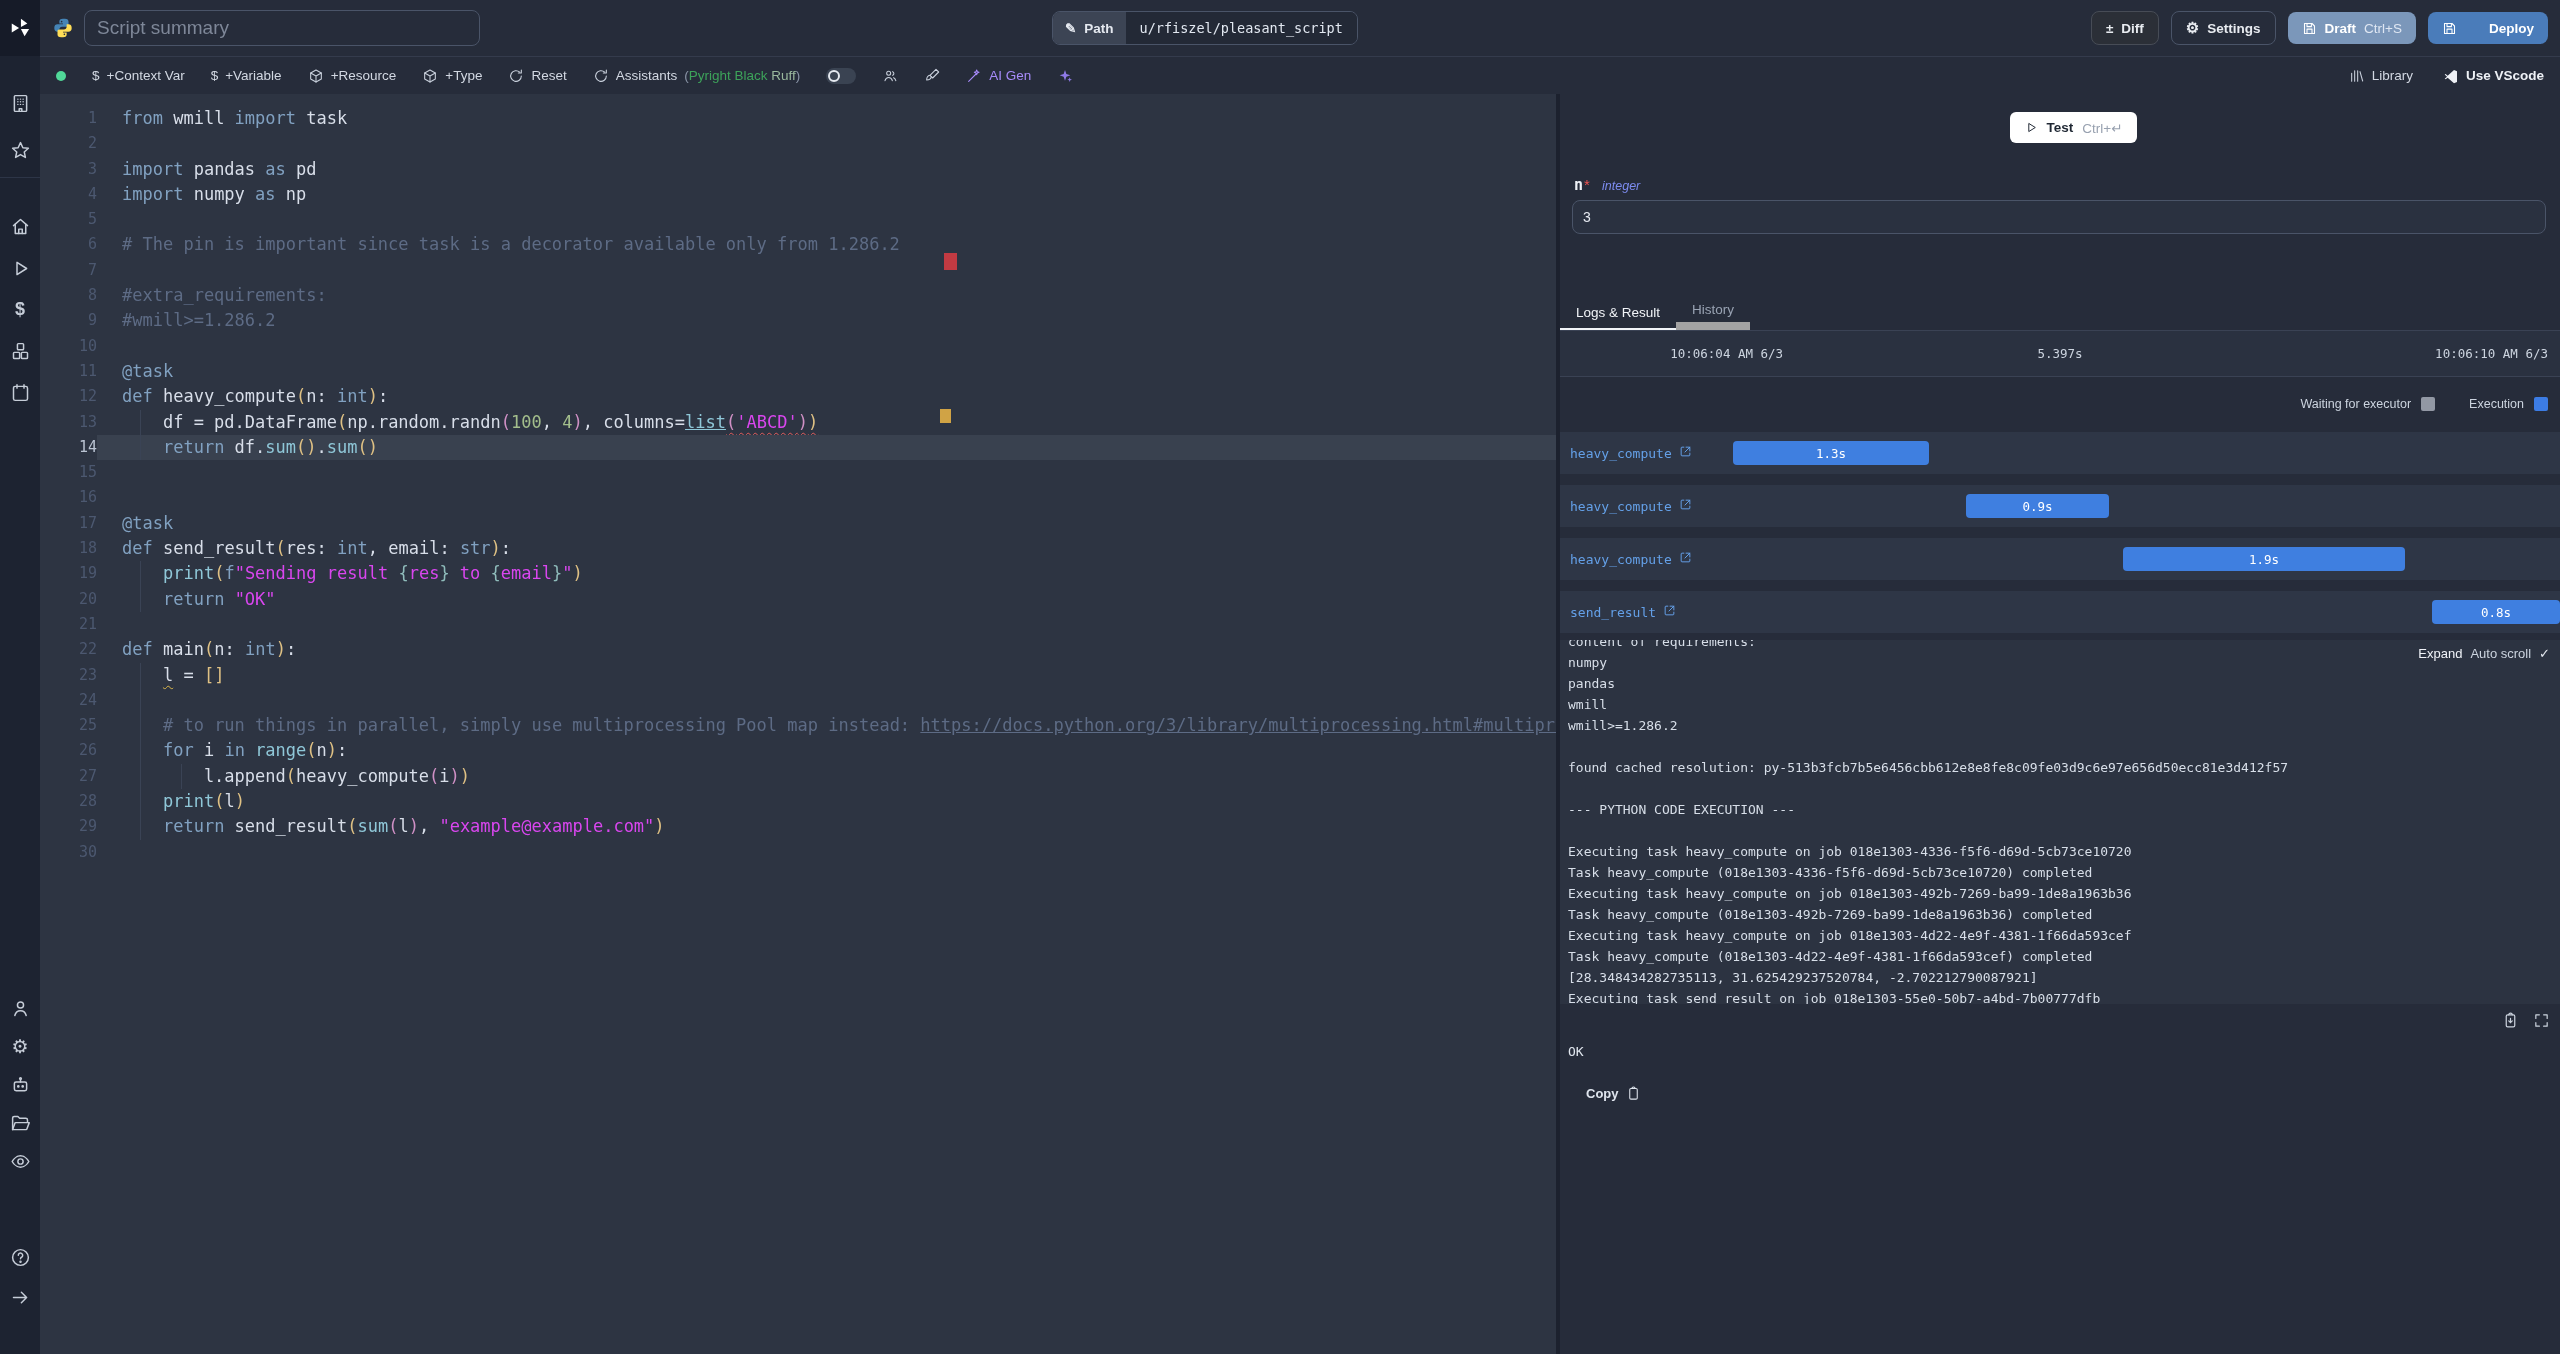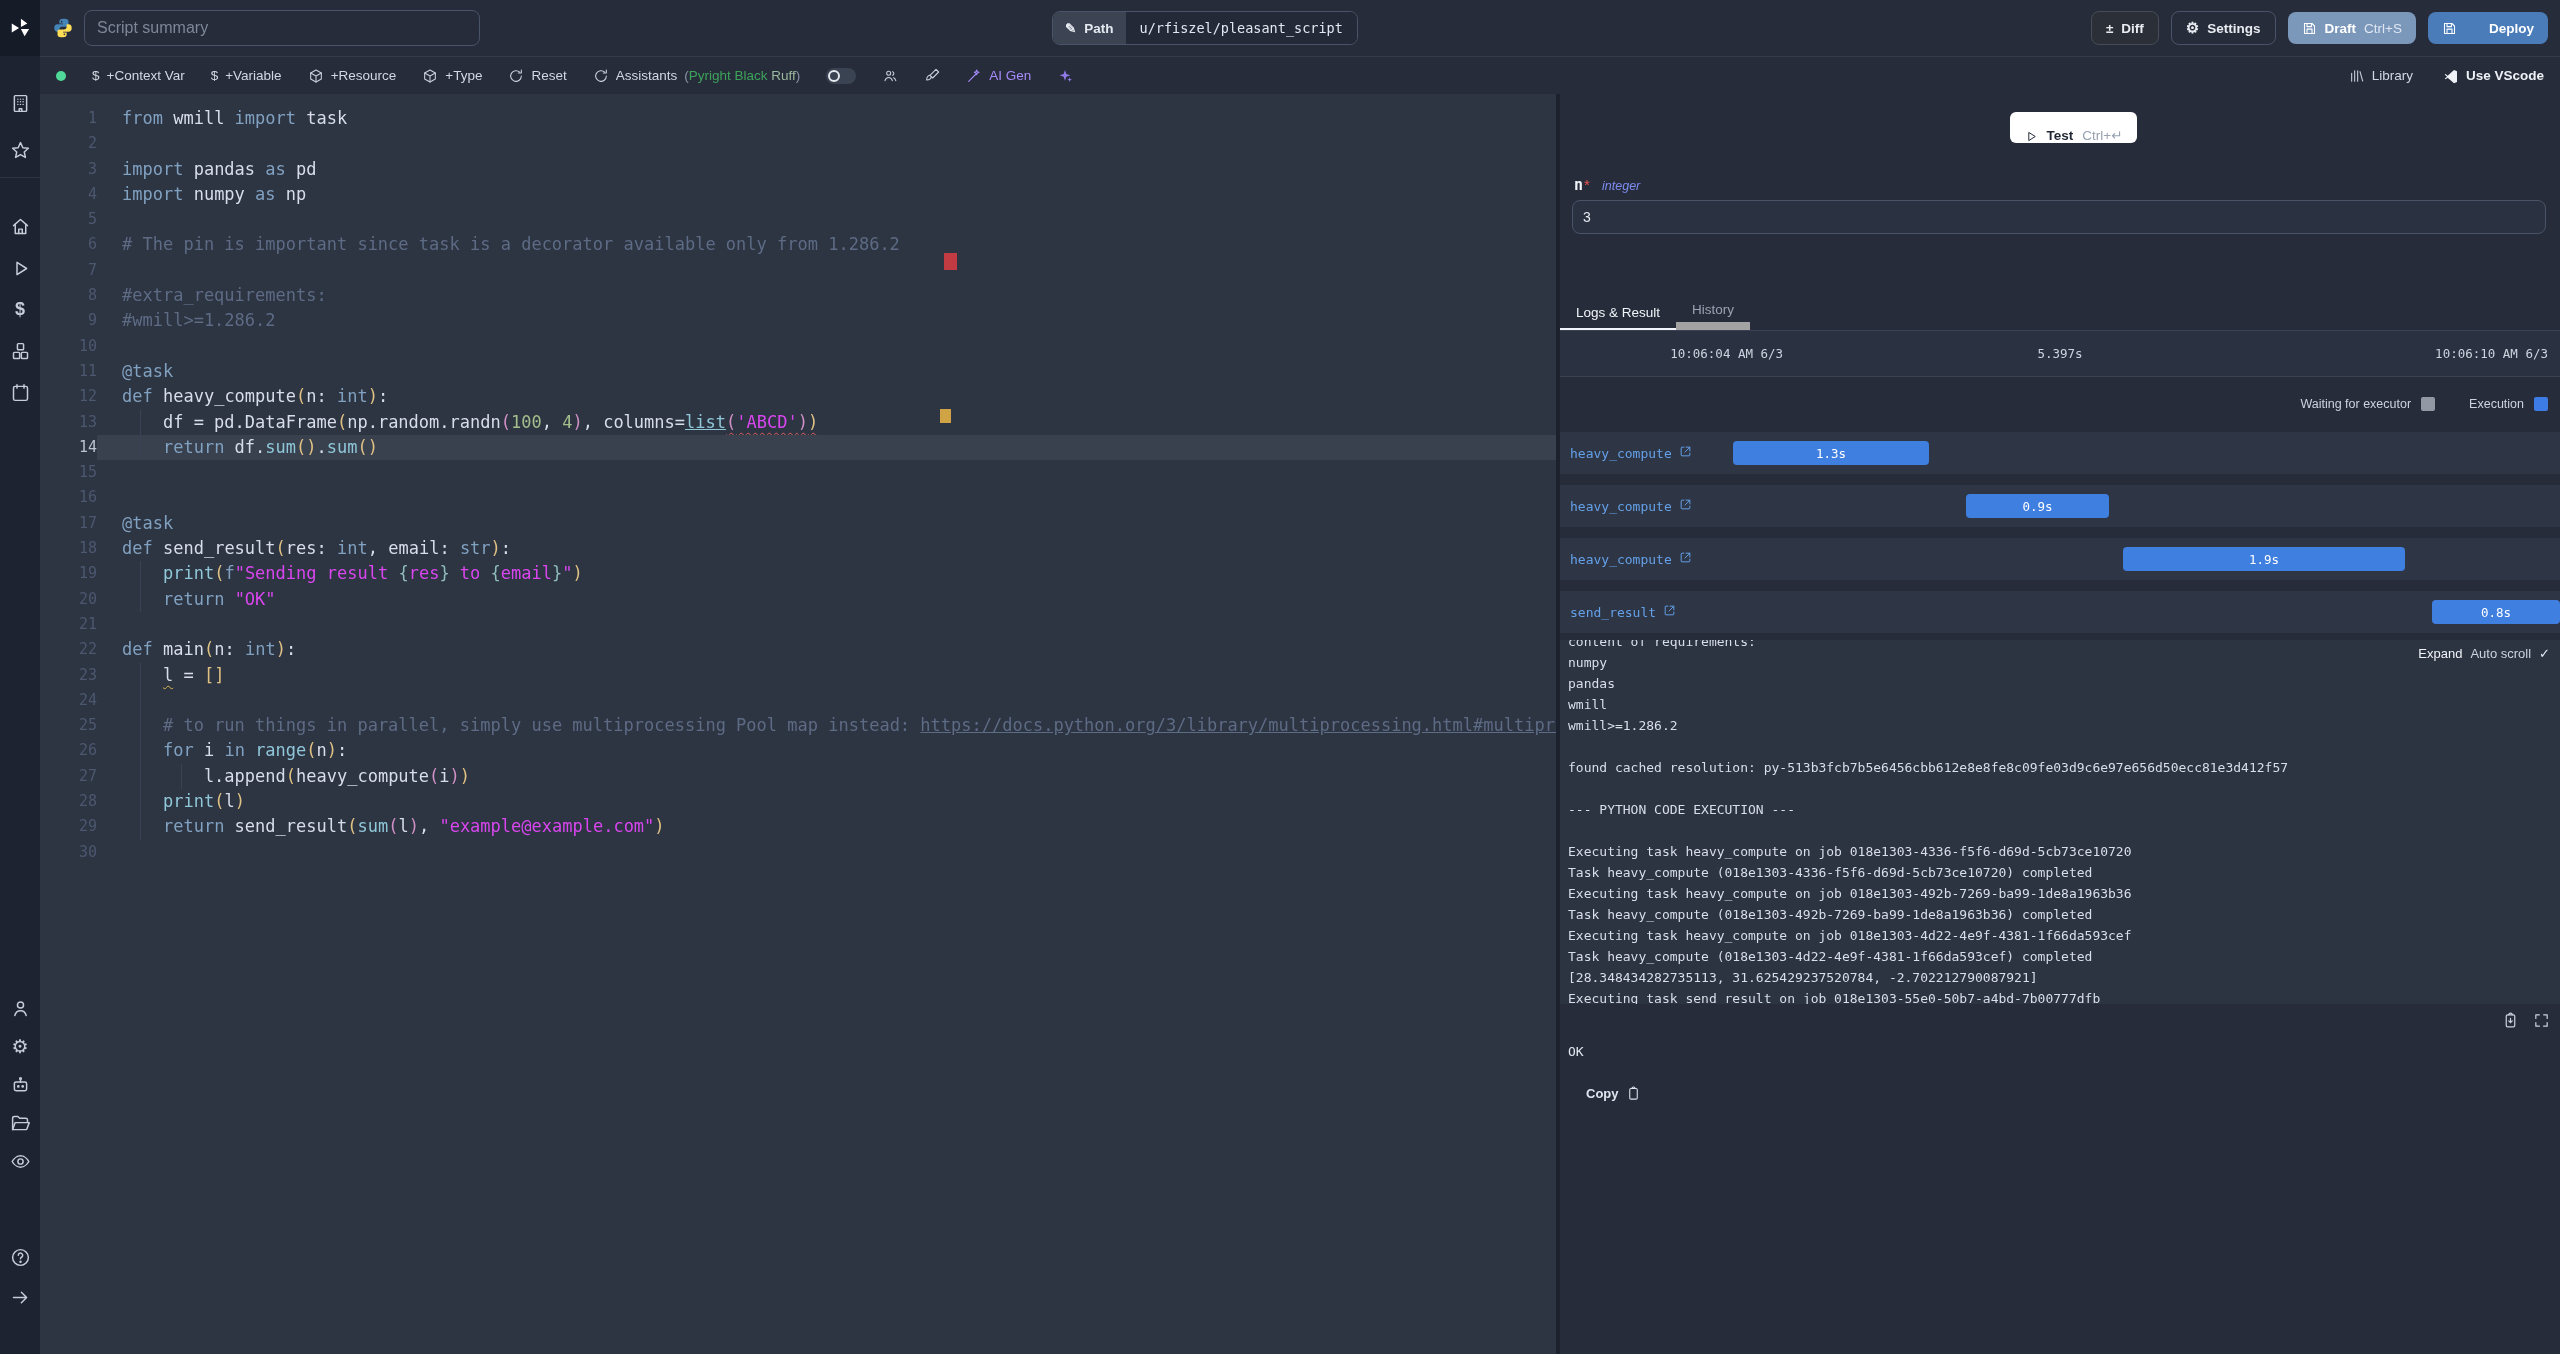"Script summary" #summary-input { font-size: 16px -> 19px }
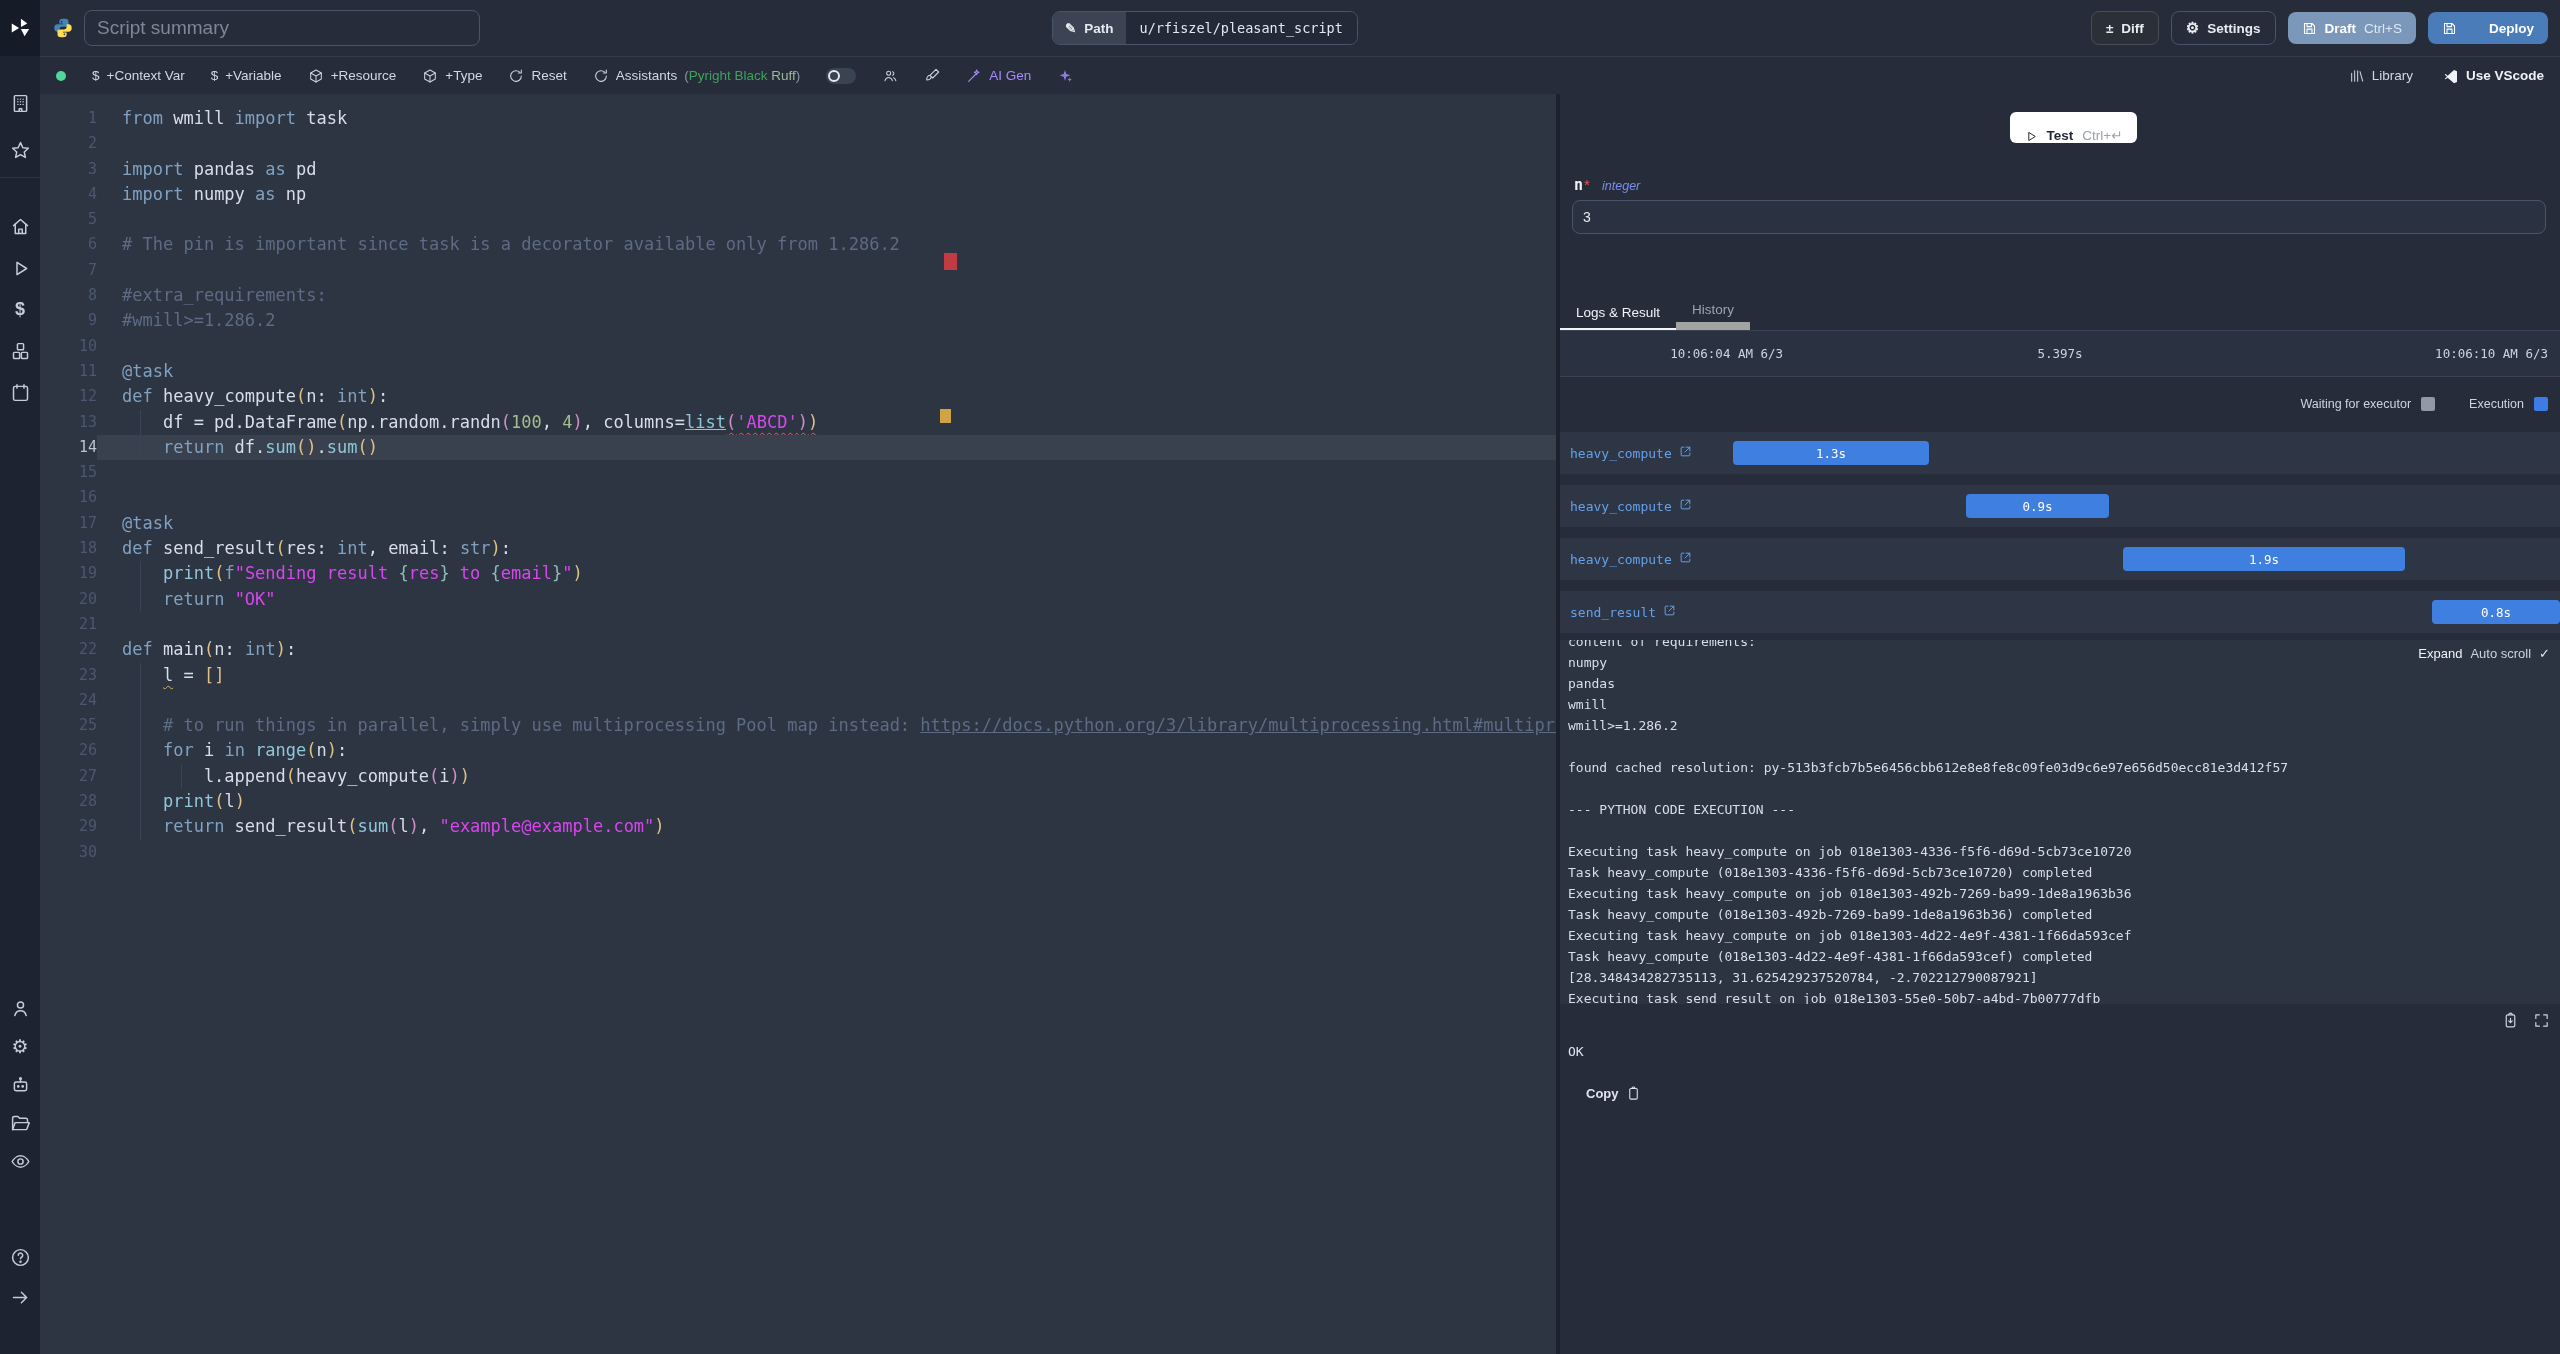"Test" #test-btn { align-items: flex-end -> center }
